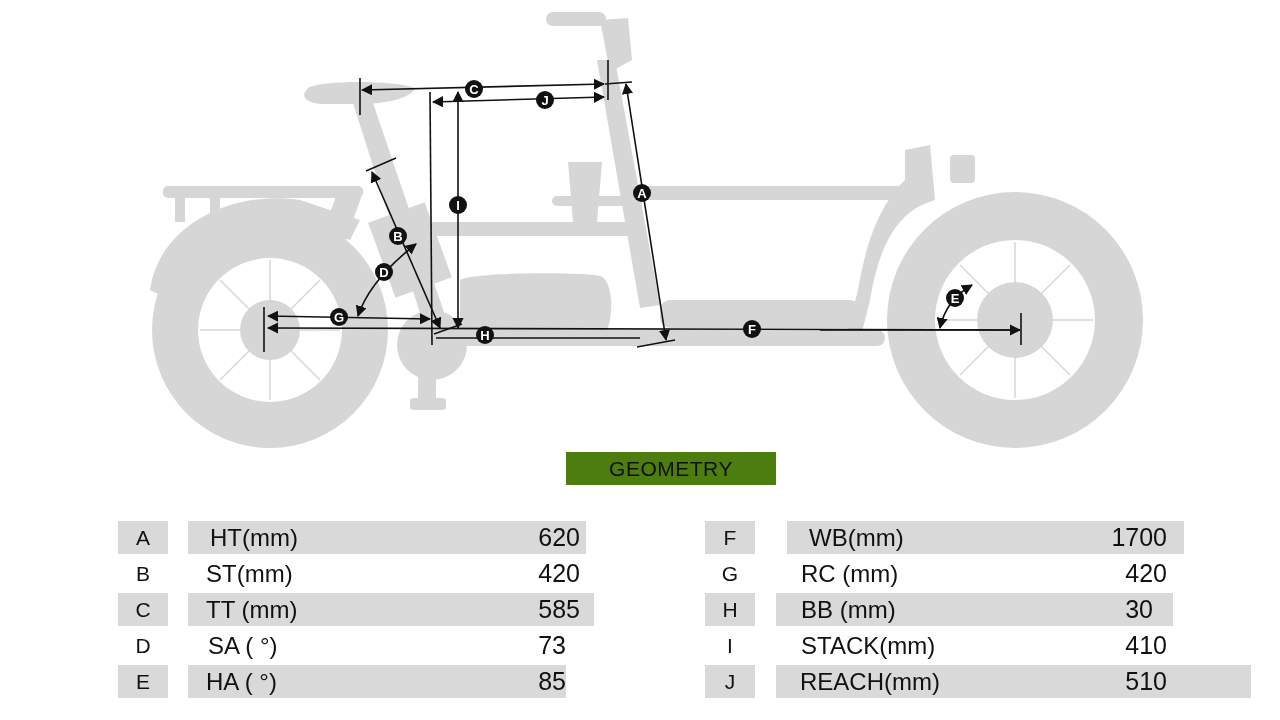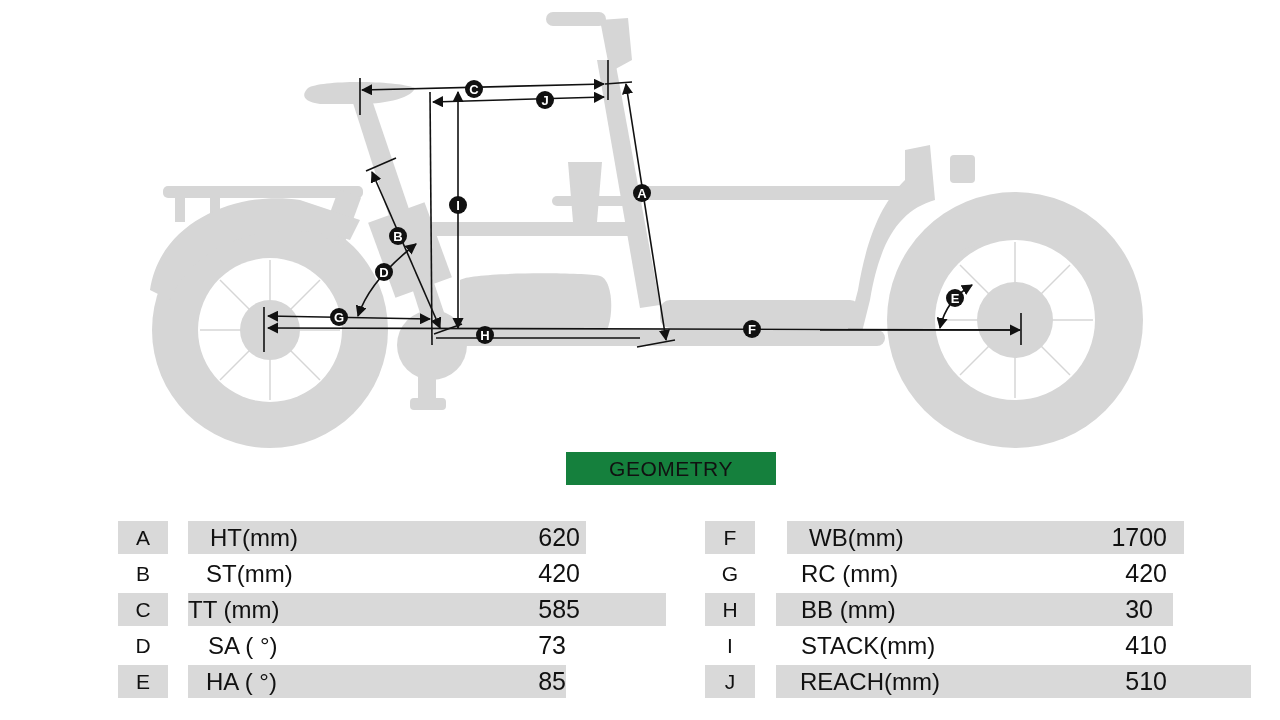"GEOMETRY" .title-bar { background: #15803d -> #4d7c0f }
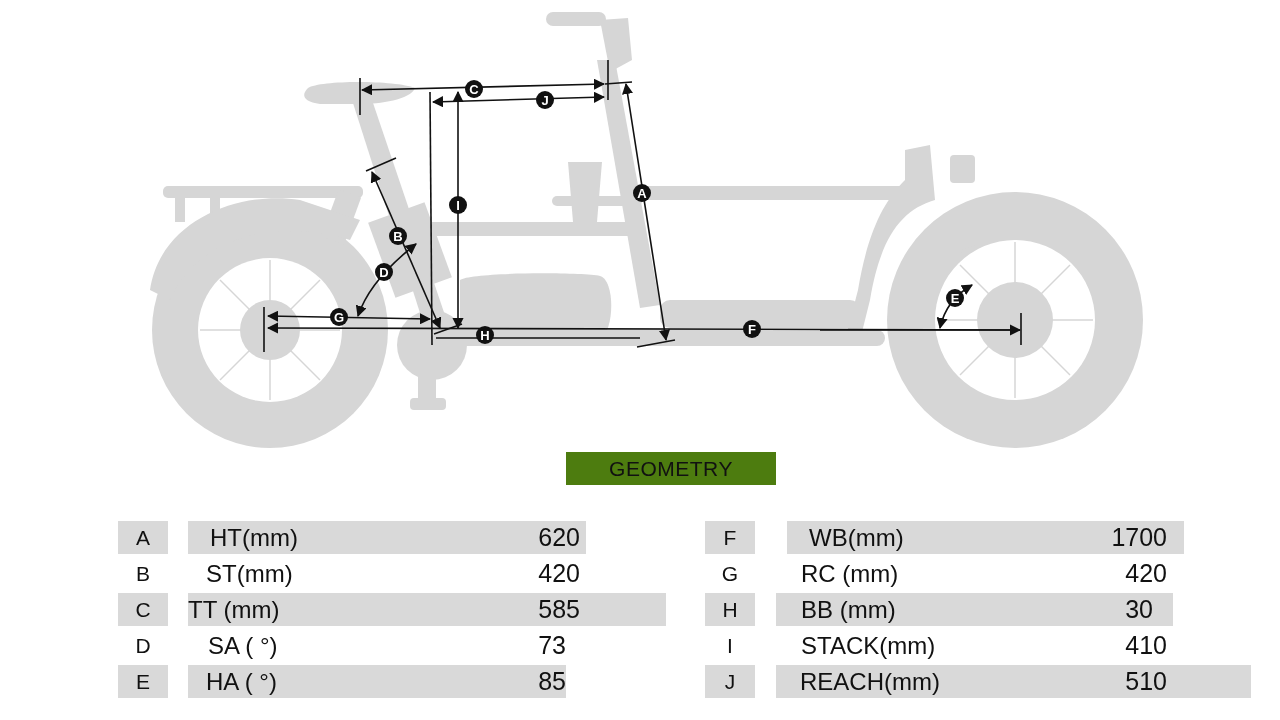"TT (mm)" div.cell-name { padding-left: none -> 18px; width: 478px -> 406px }
